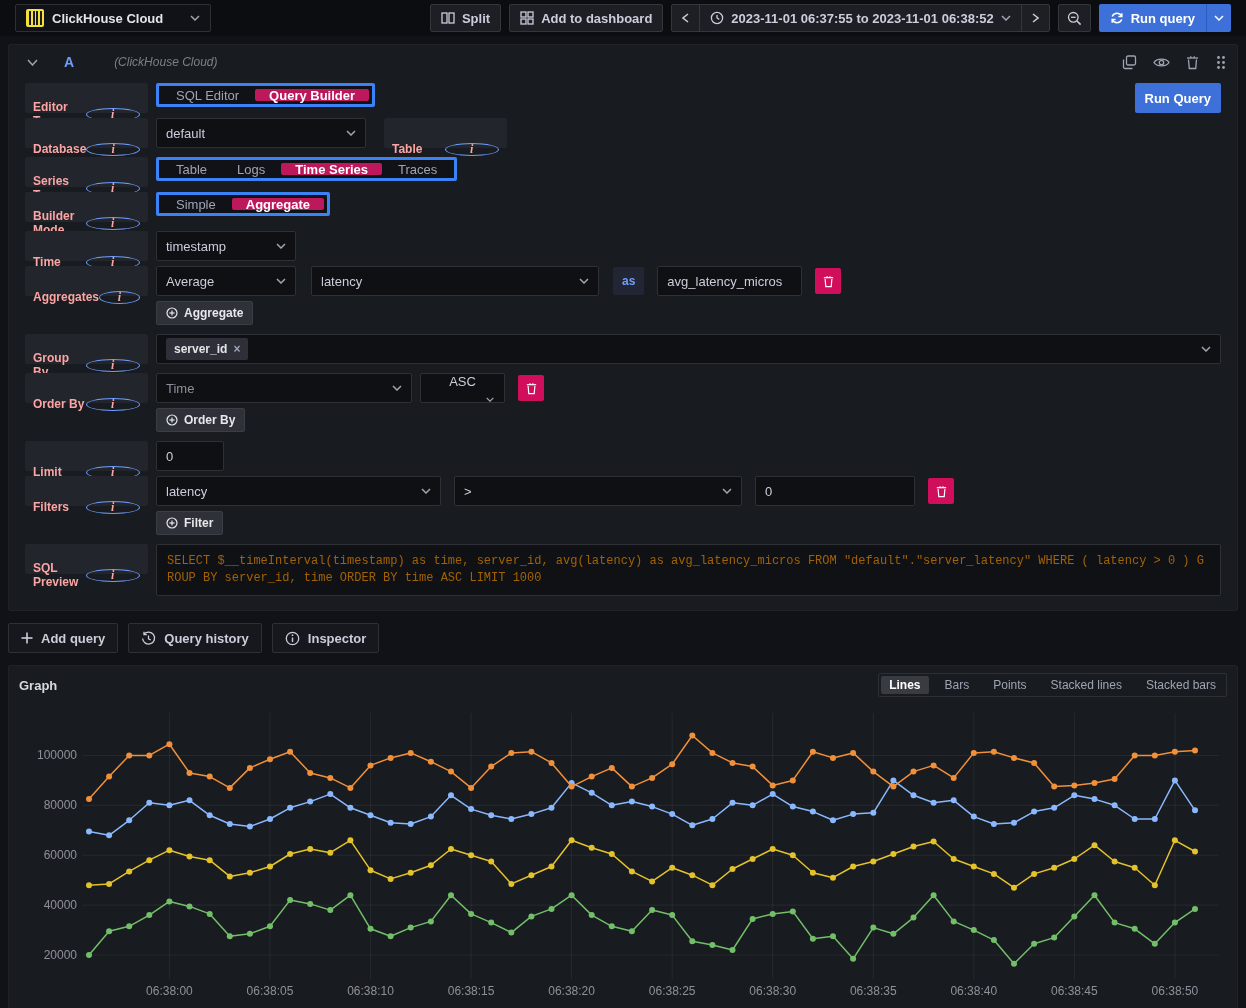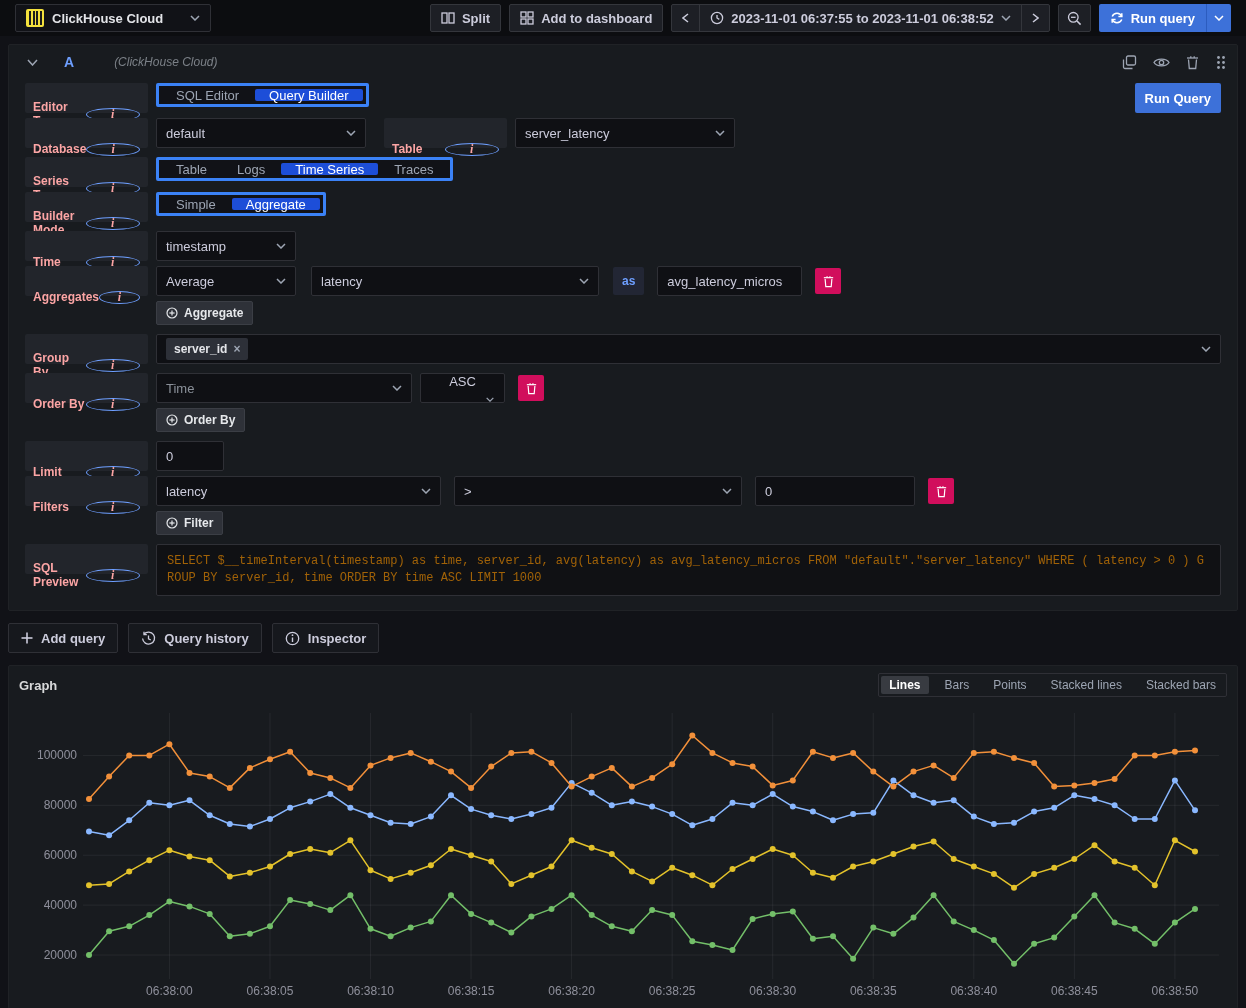"Query Builder" .seg .opt.active { background: #1d4ed8 -> #be185d; font-weight: 400 -> 700 }
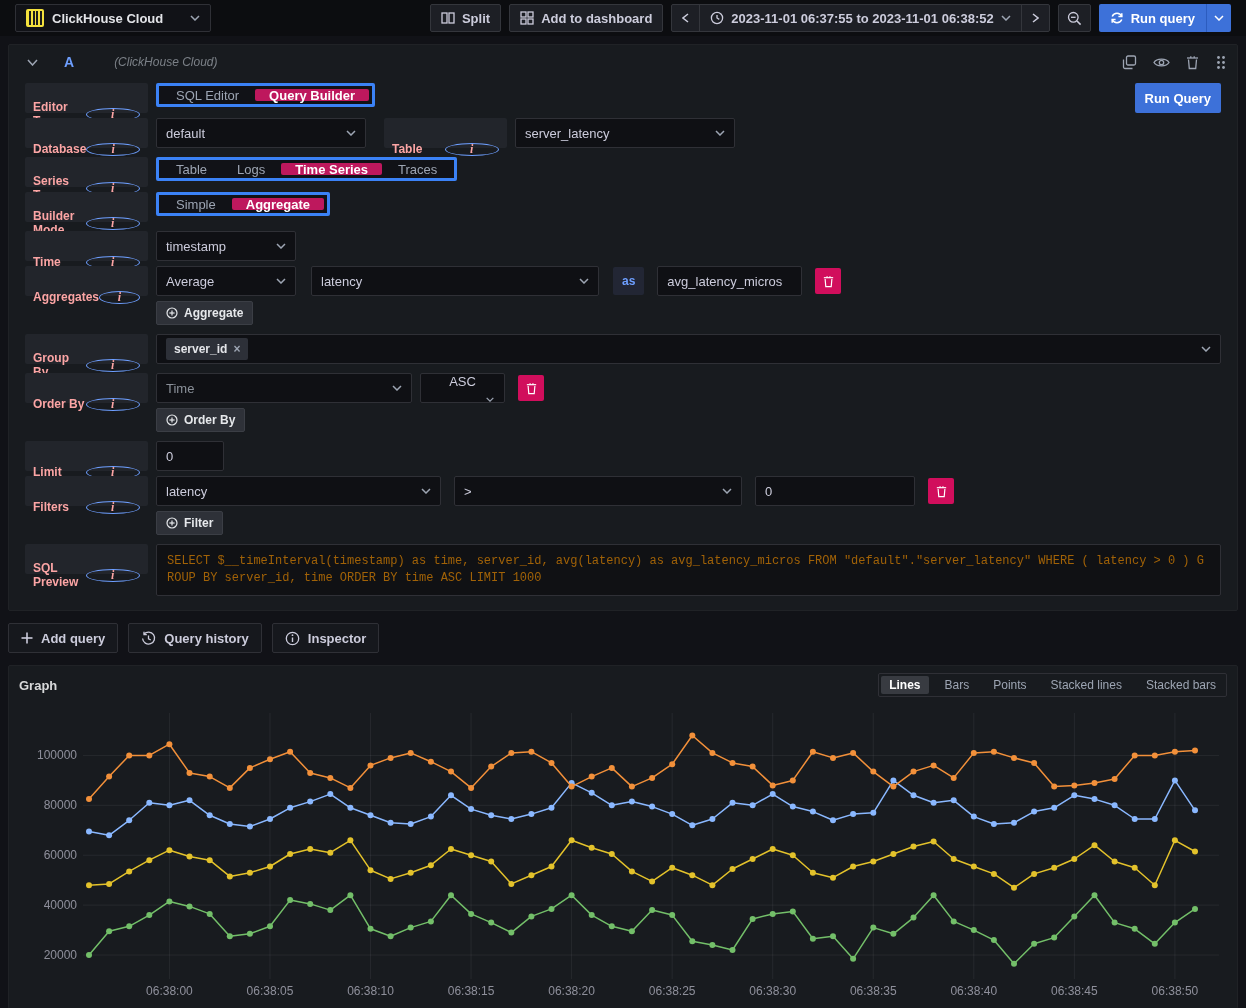"server_latency" div.field { html: <div> <span>server_latency</span> <svg> <polyline></polyline> </svg> </div> -> none }
